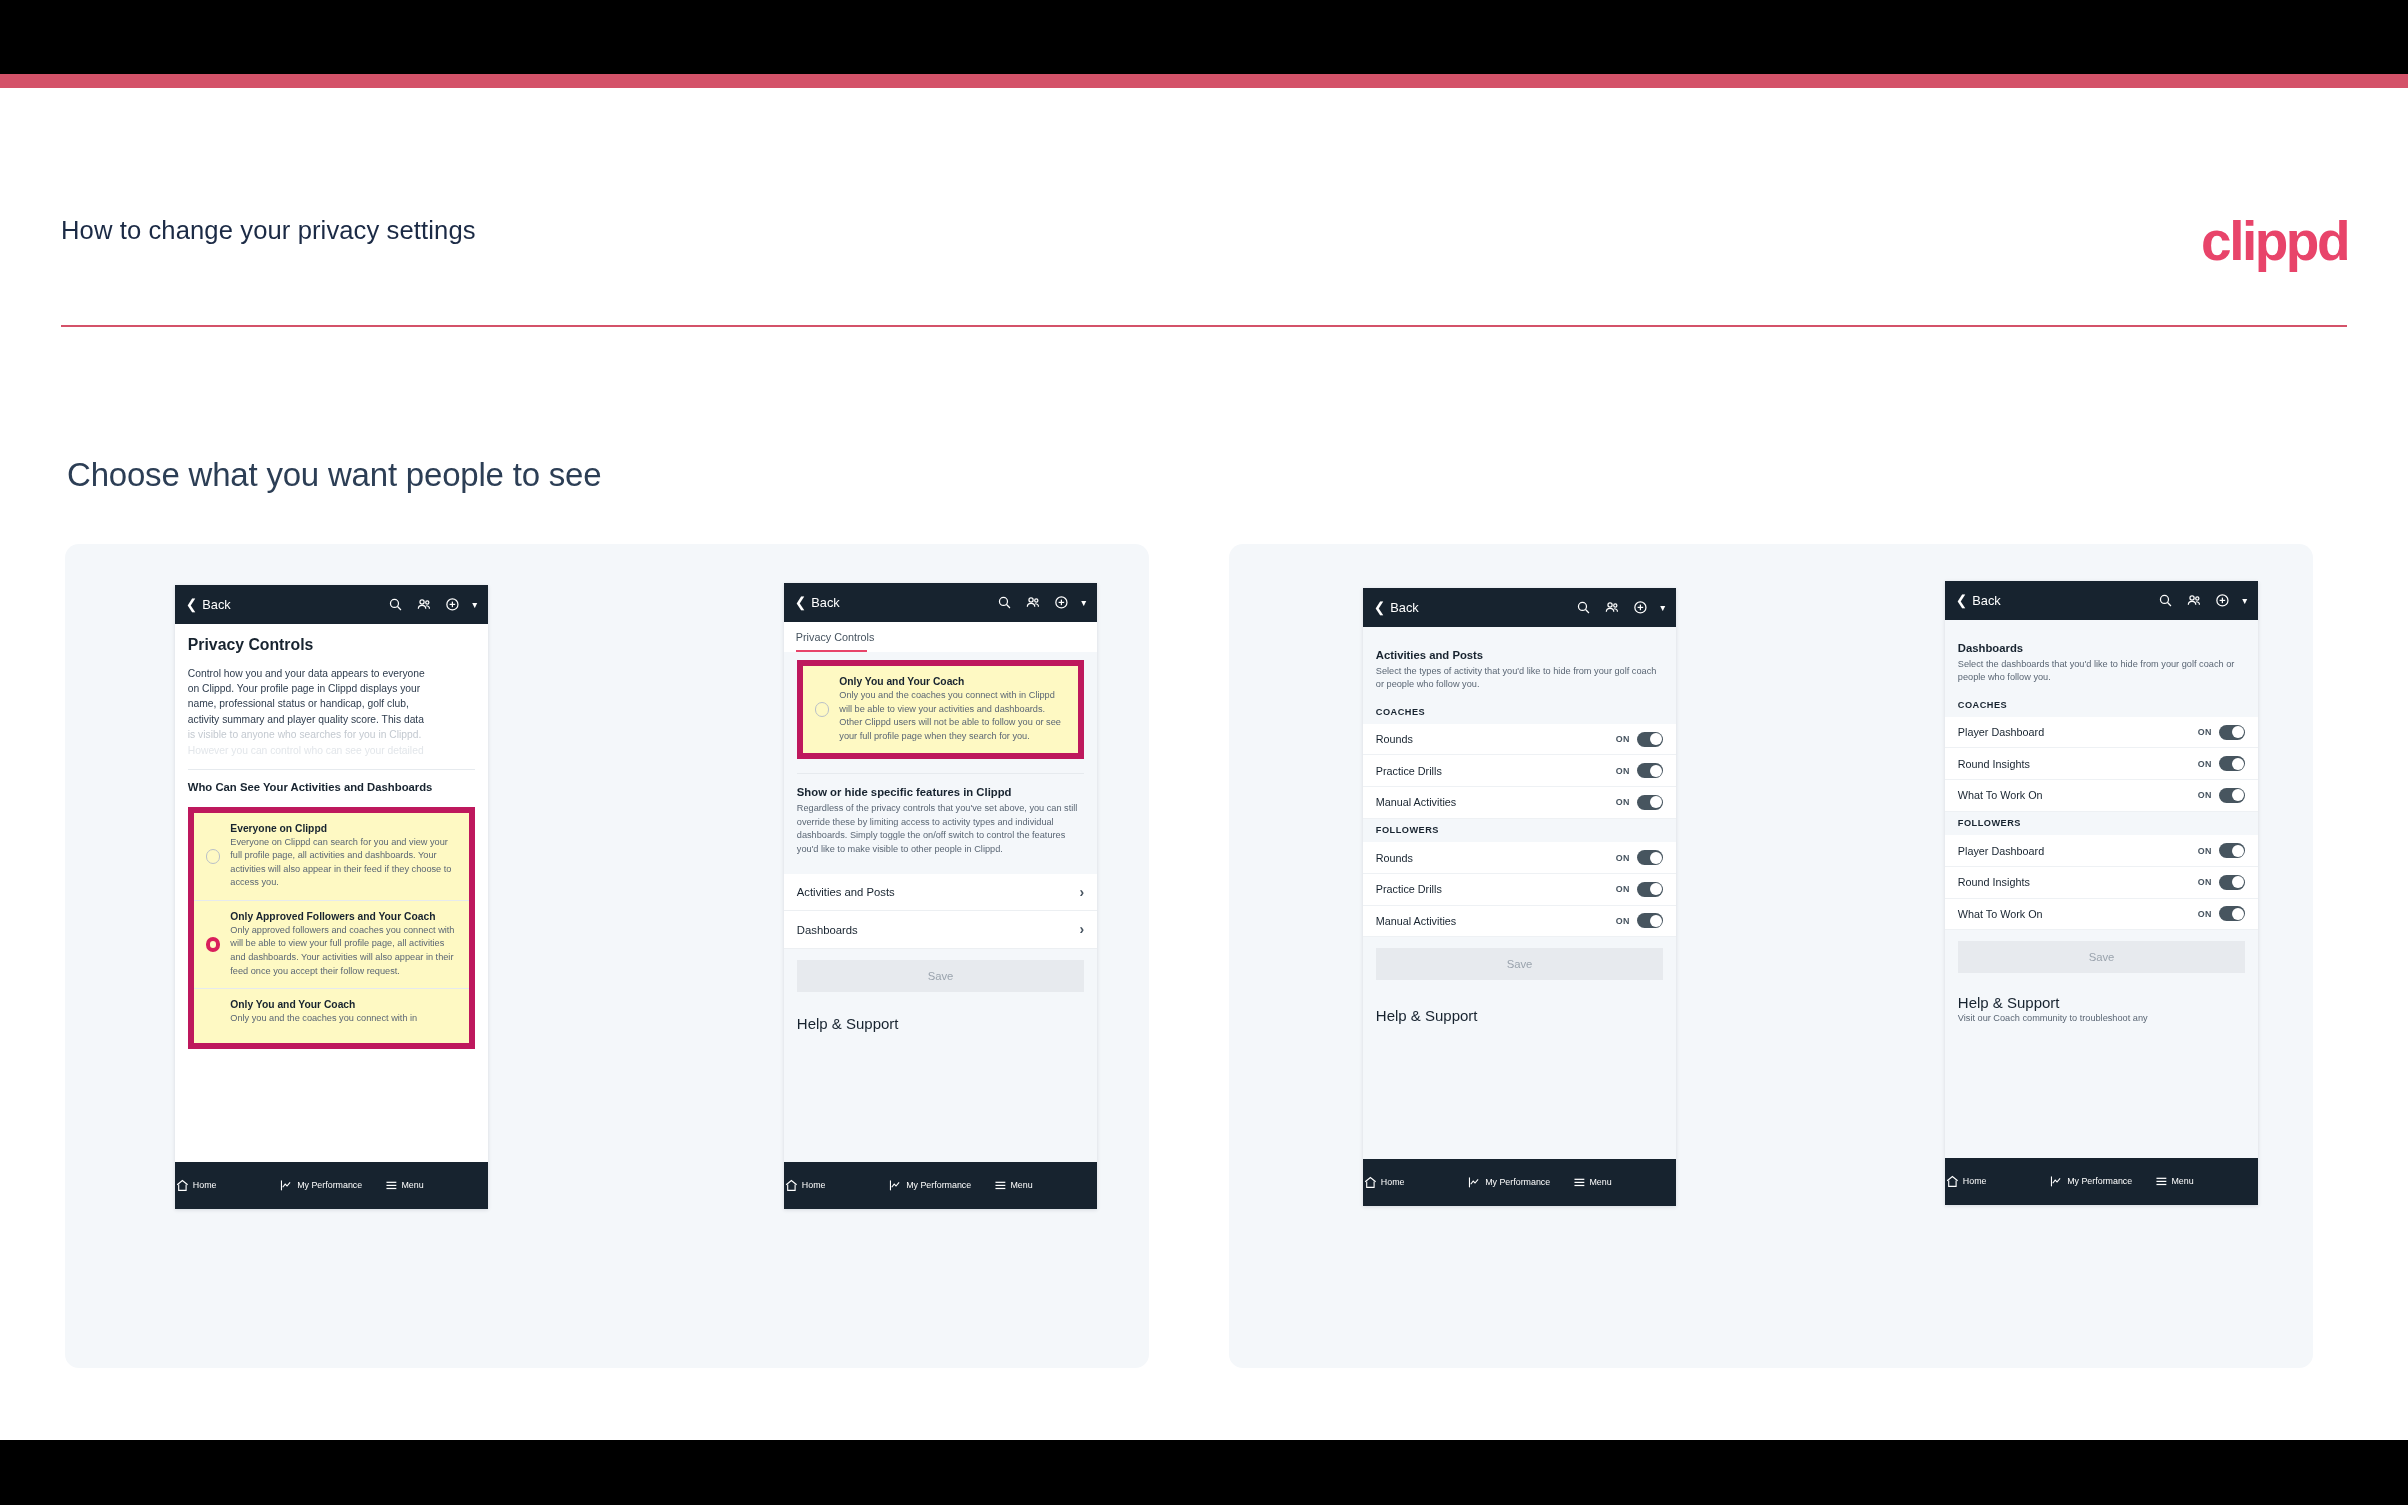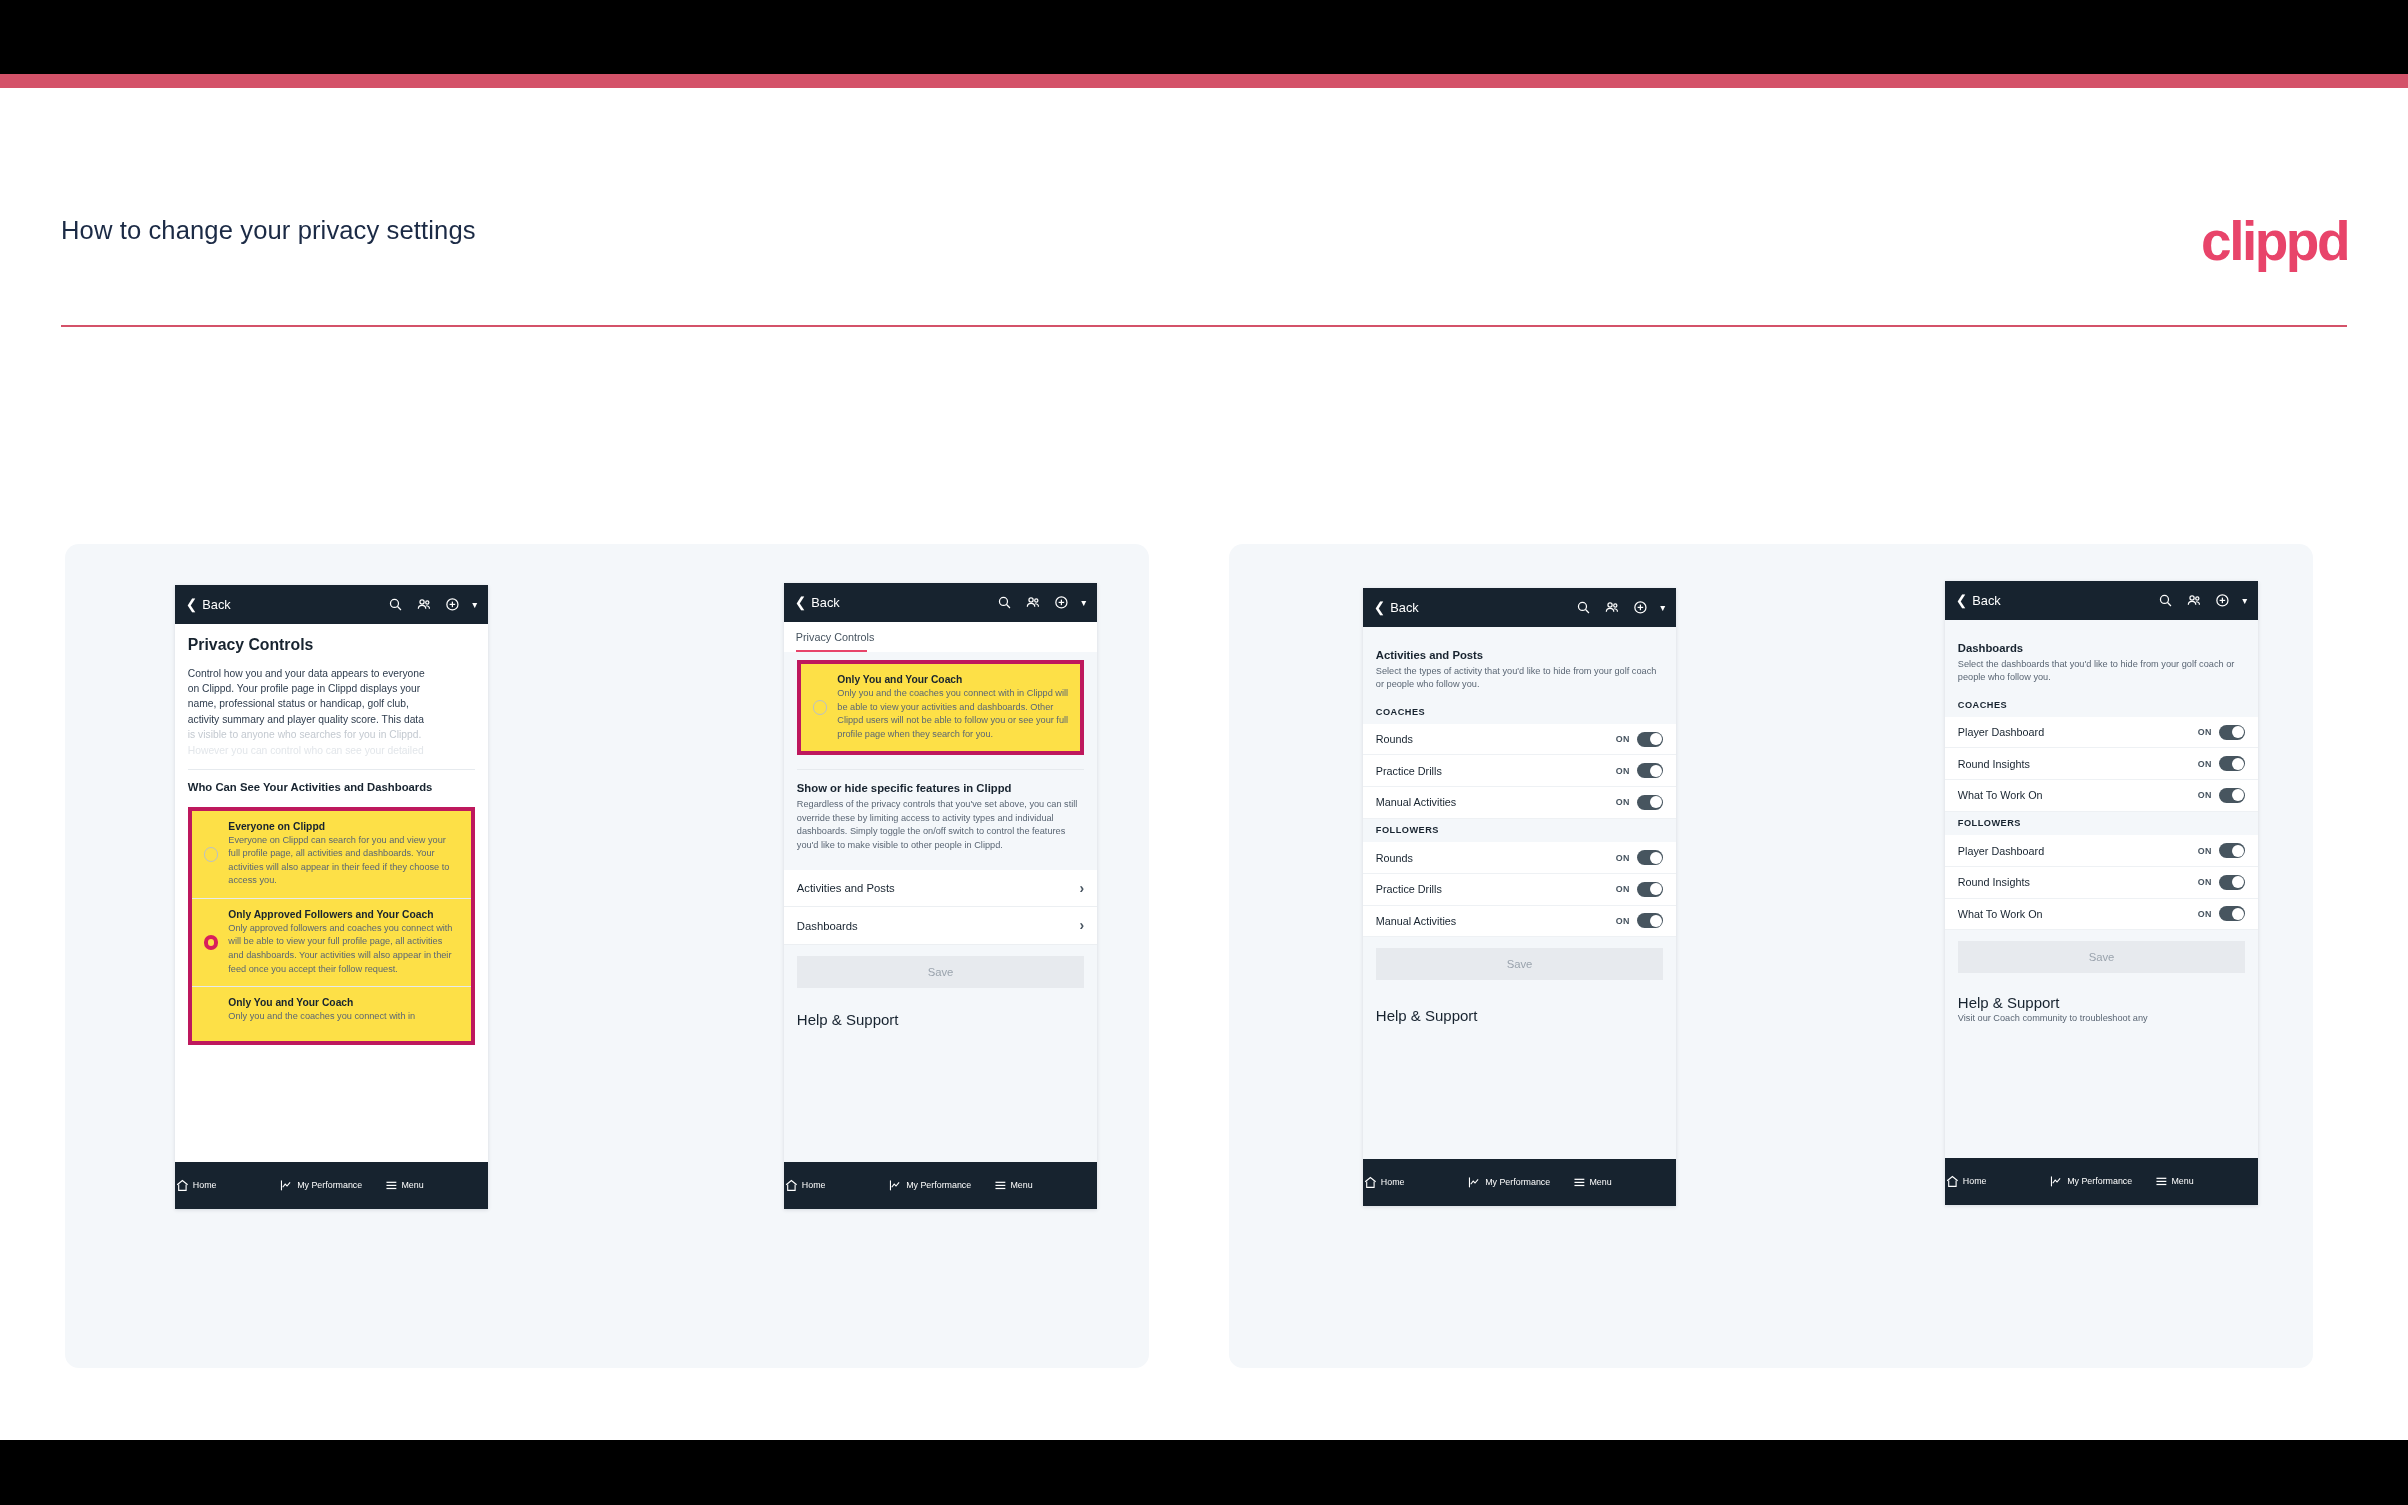"Choose what you want people" div.sub-title { html: none -> <div>Choose what you want people to see</div> }
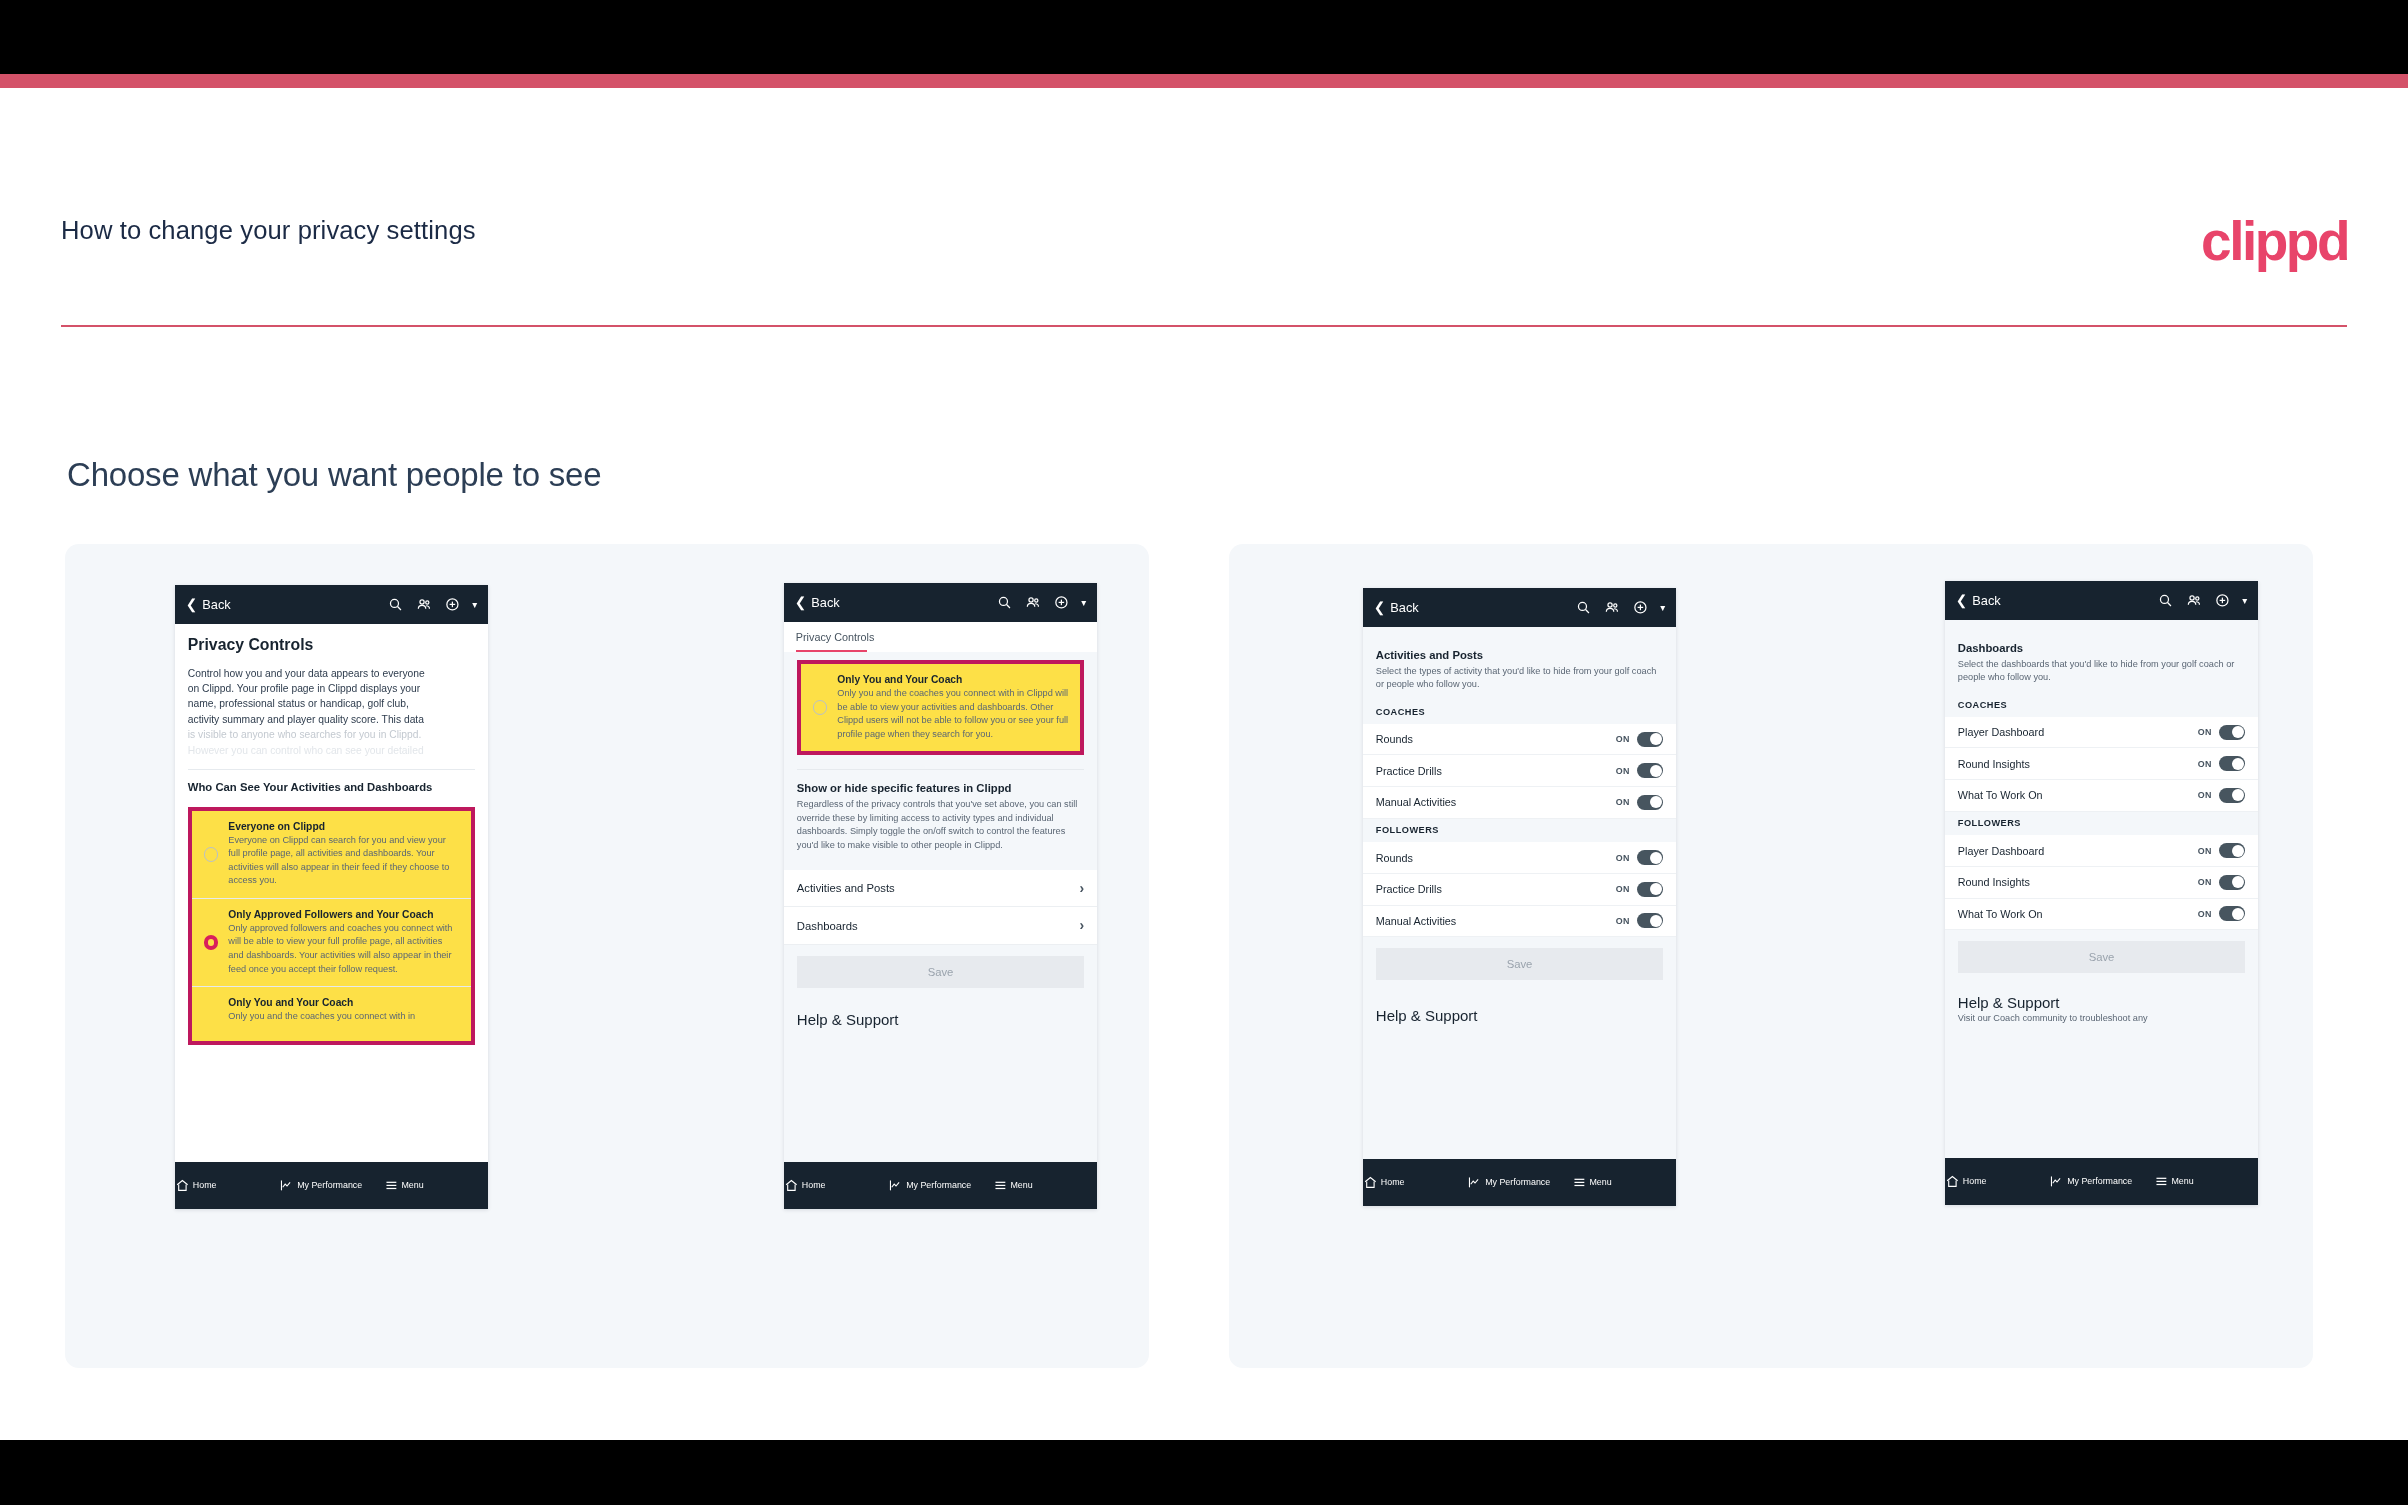"Only You and Your Coach" .opt-box { background: #fde047 -> #fef9c3; border: 4px solid #be185d -> 6px solid #be185d }
